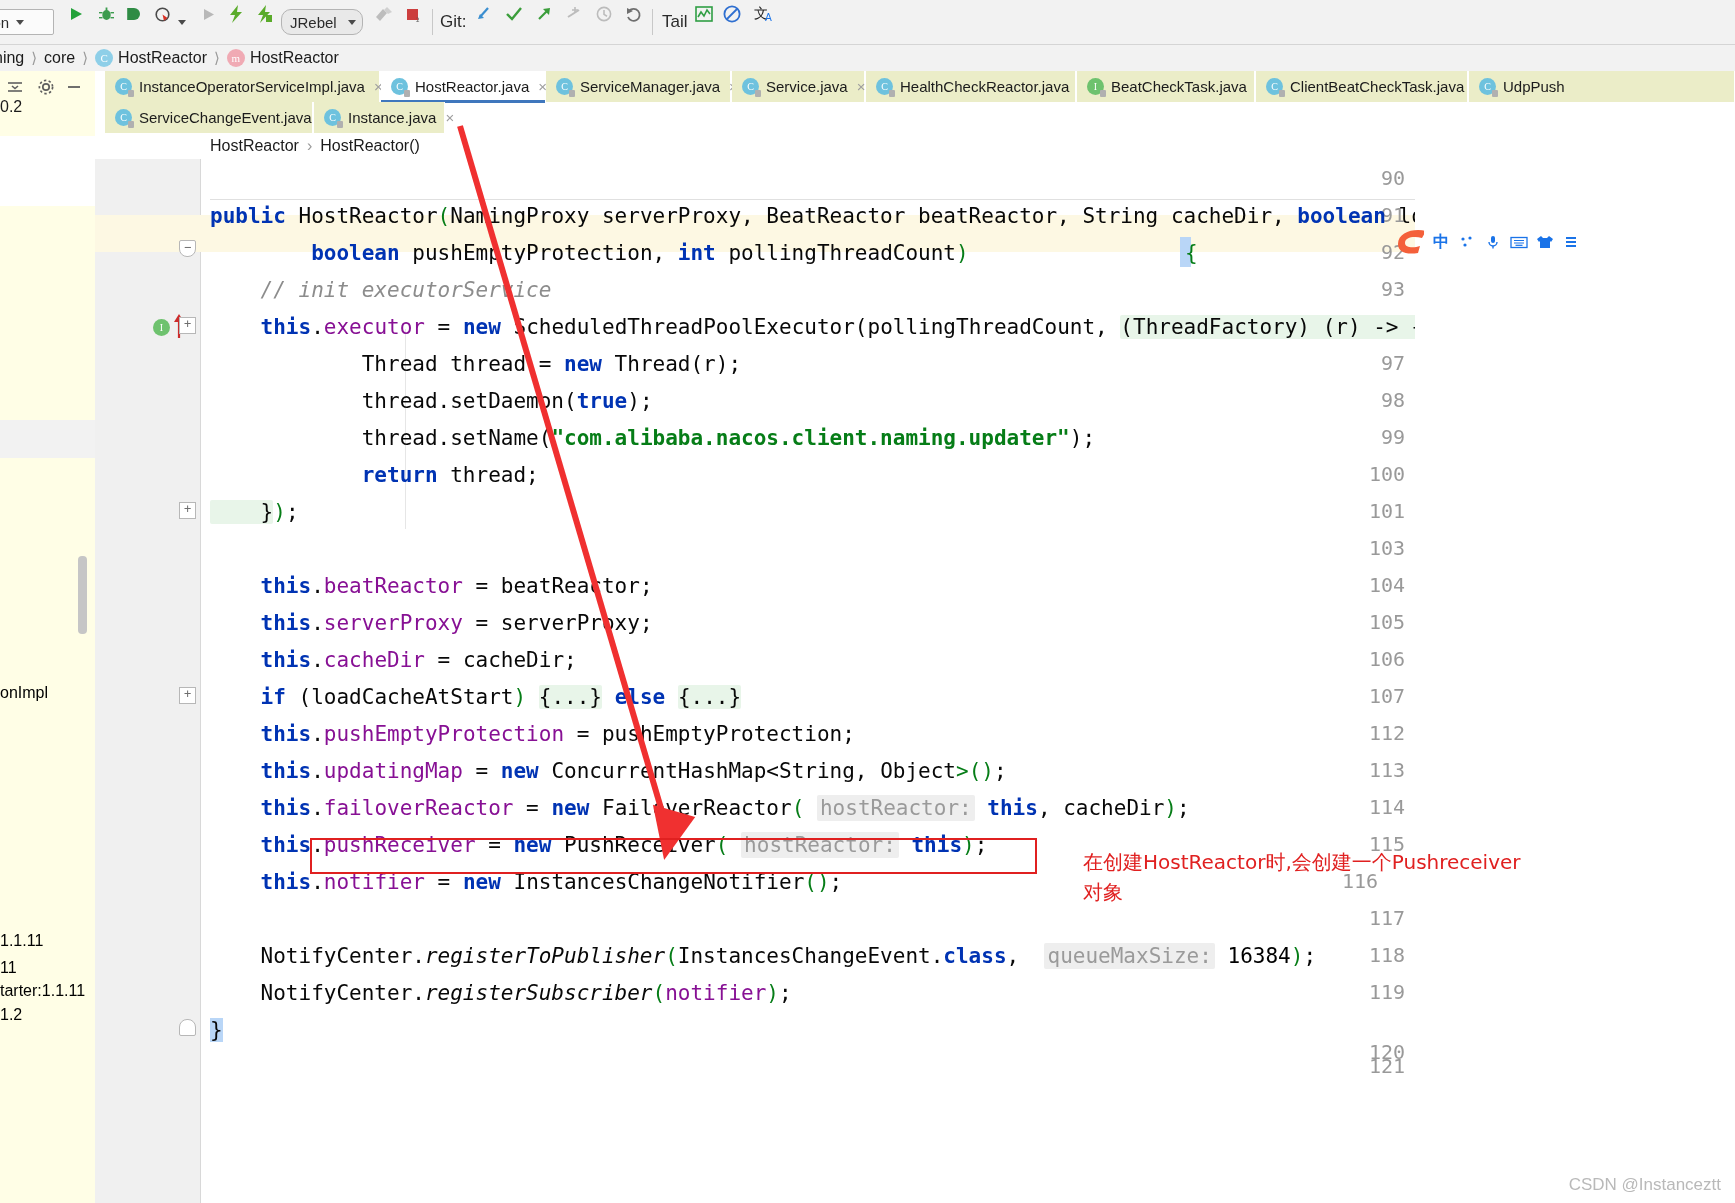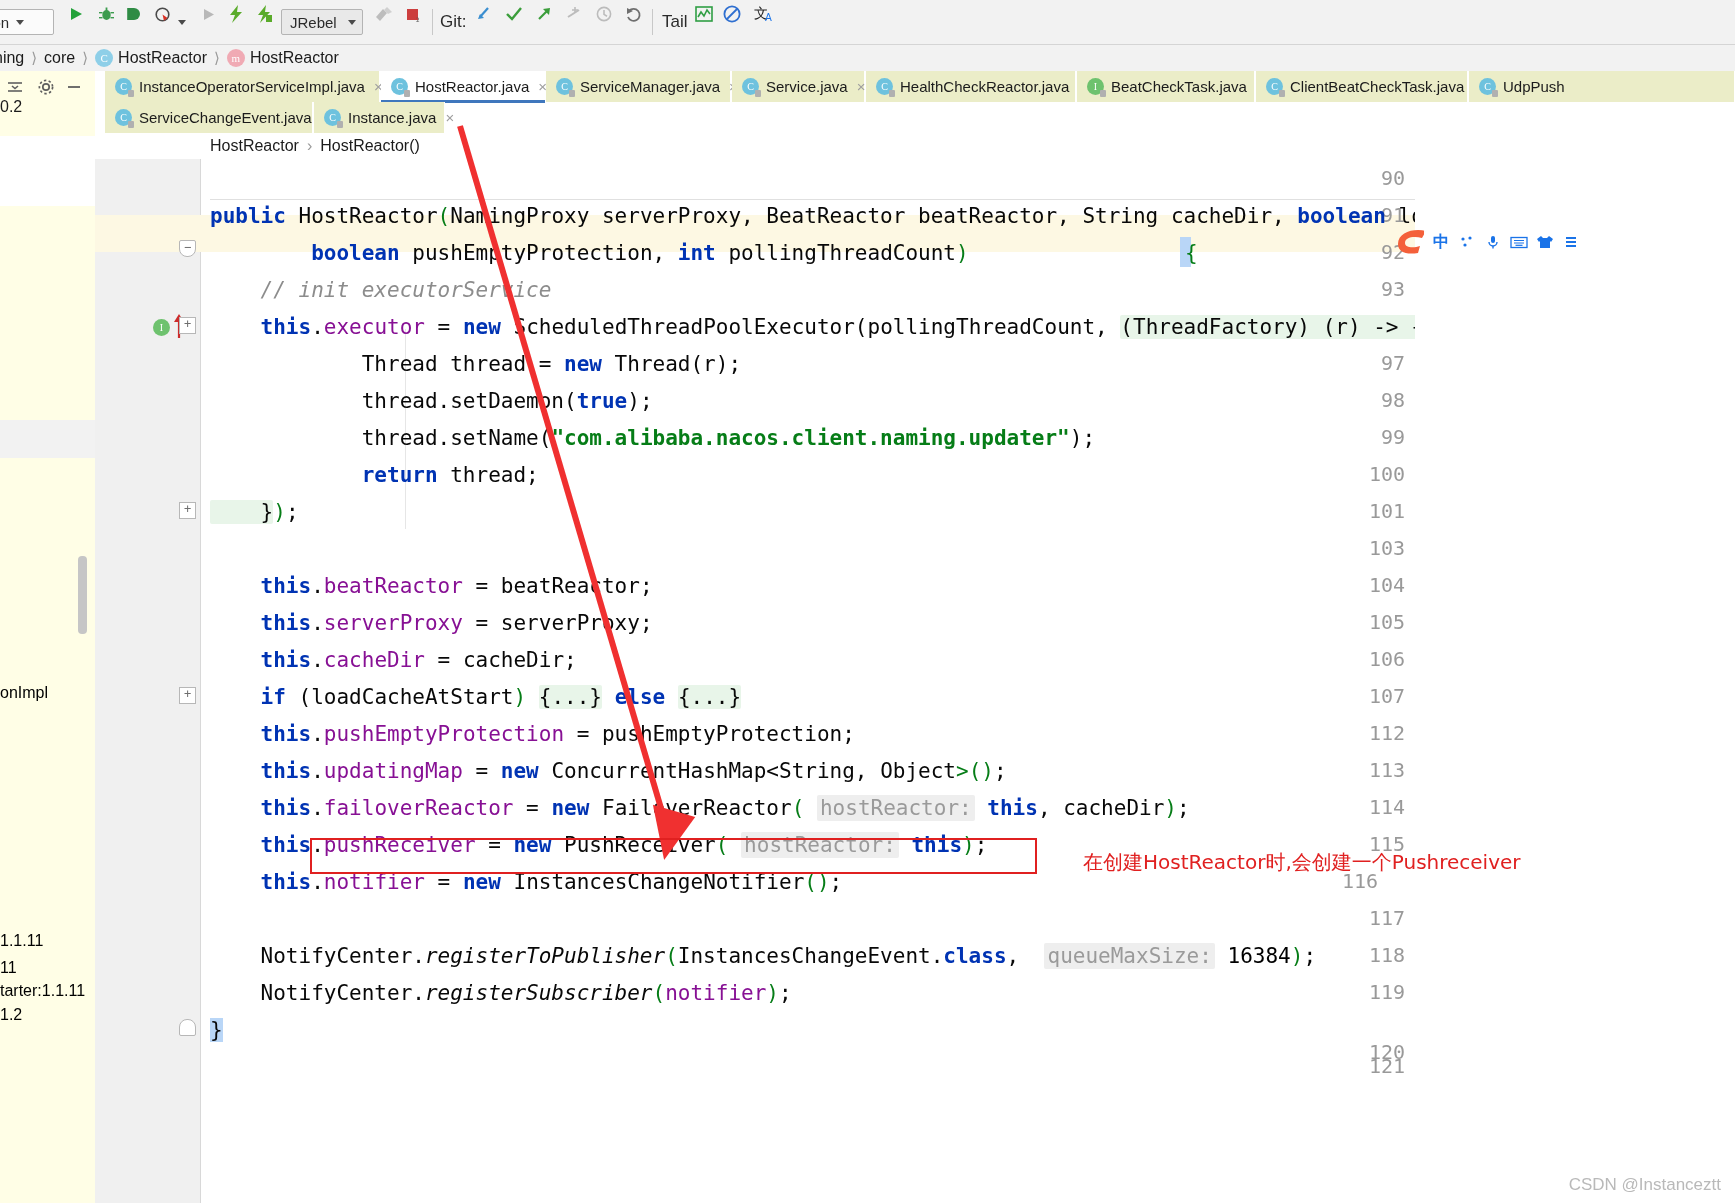"JRebel" div.combo { border-radius: none -> 10px }
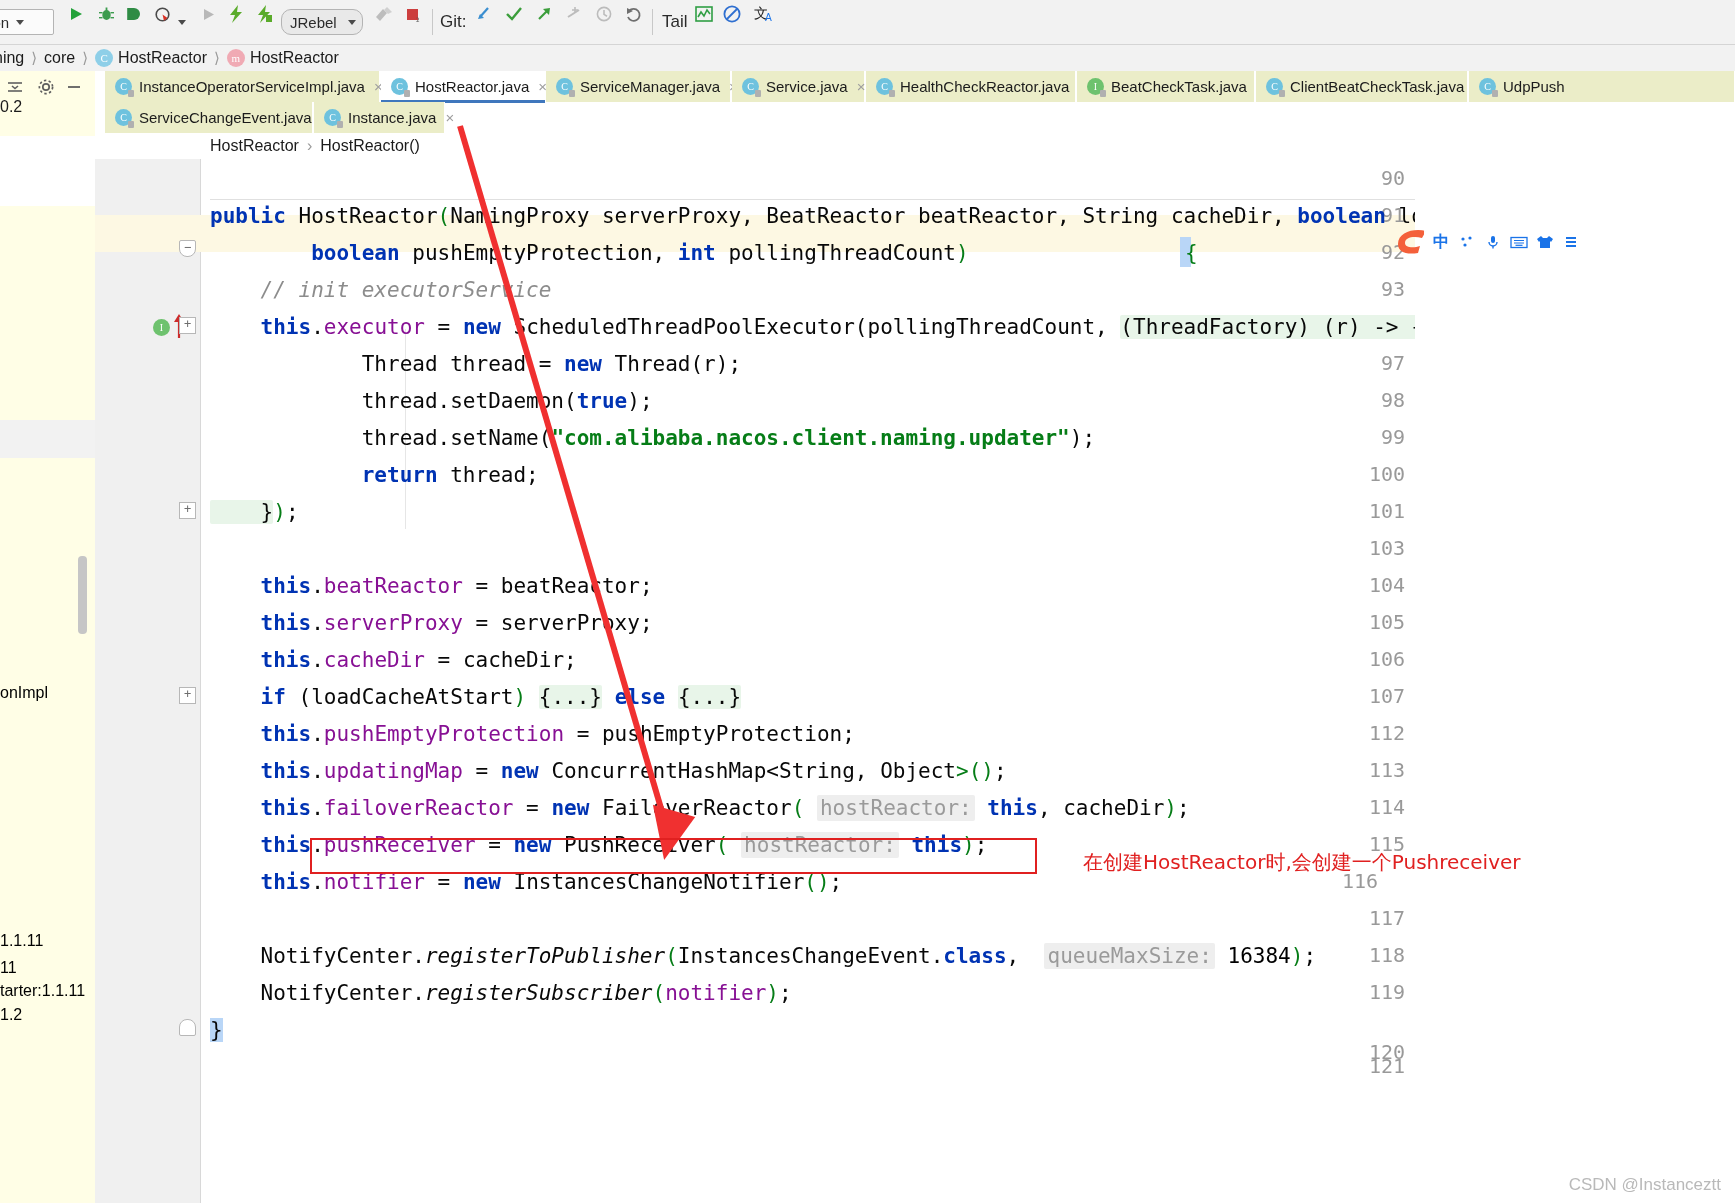"对象" div { html: none -> <div>对象</div> }
